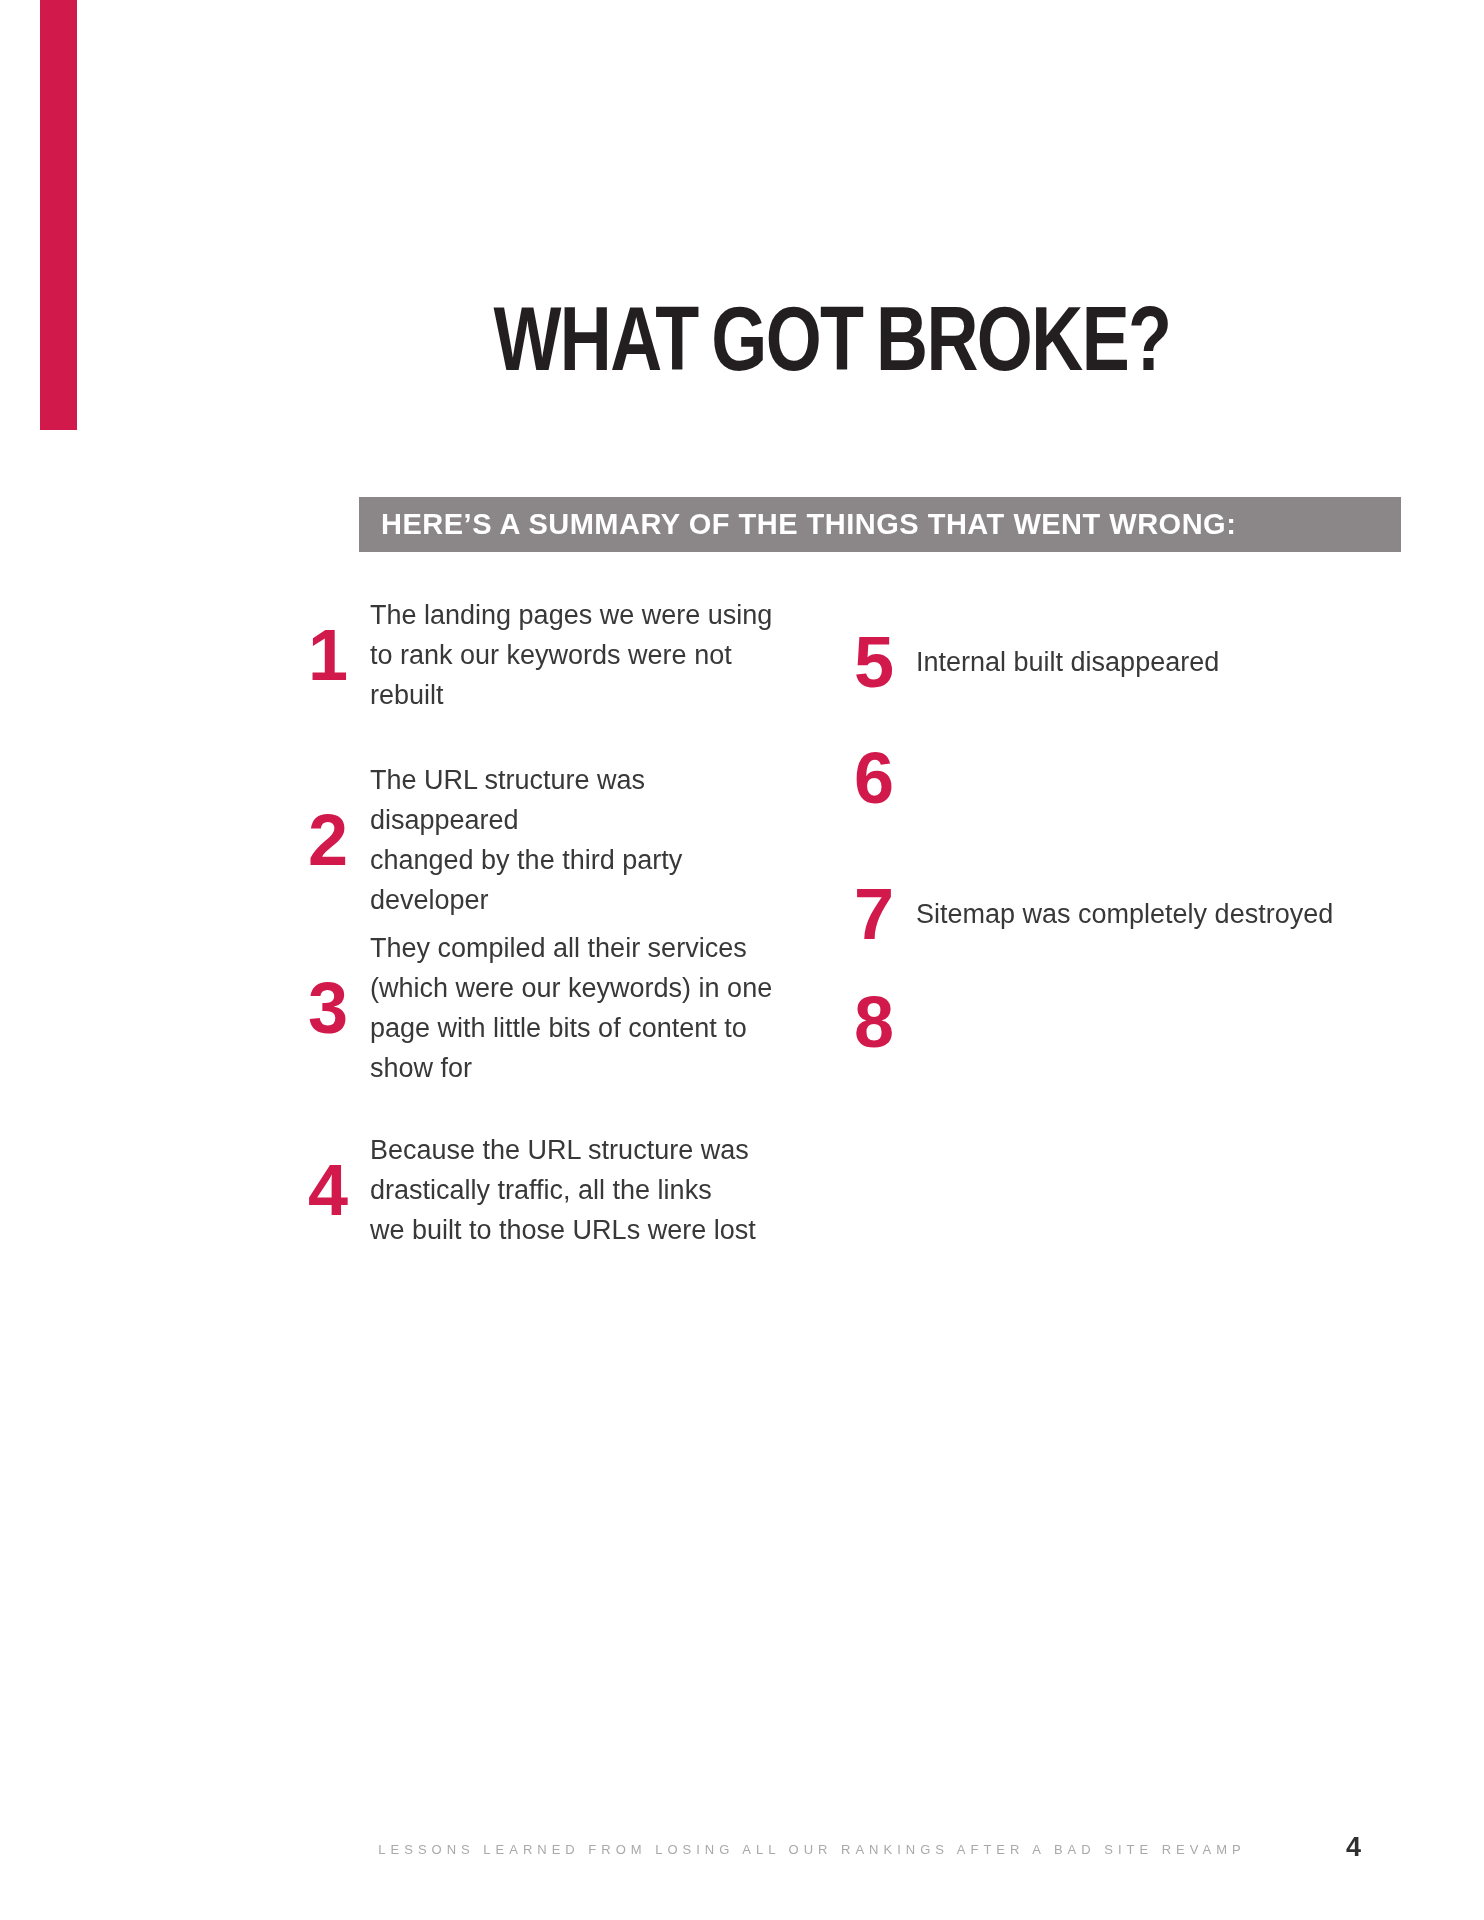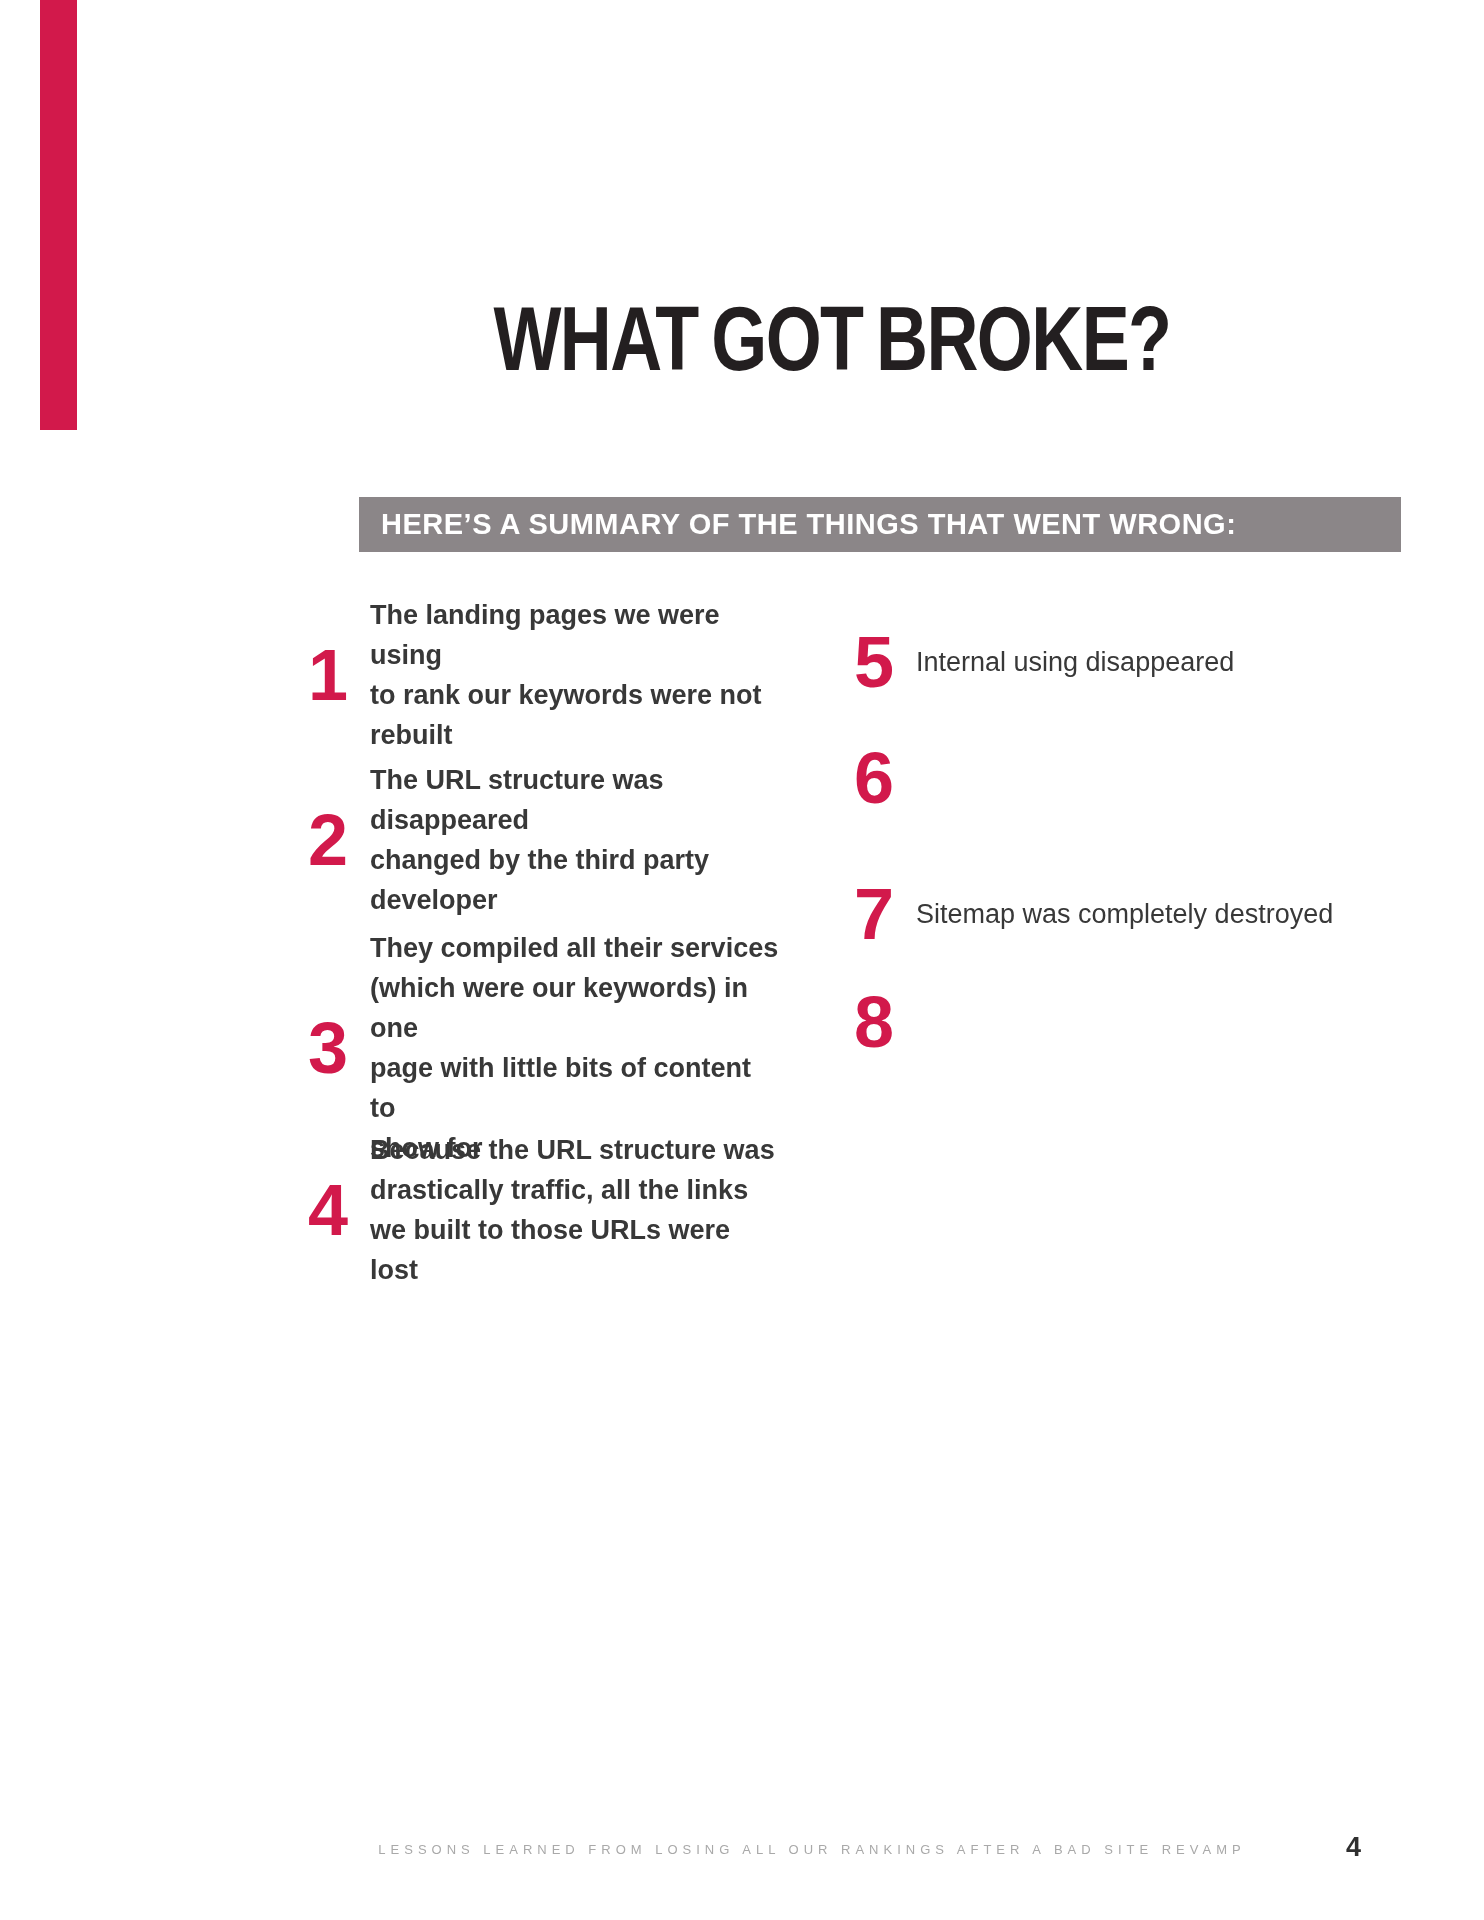"The landing pages we were" .col-left .txt { font-weight: bold -> none }
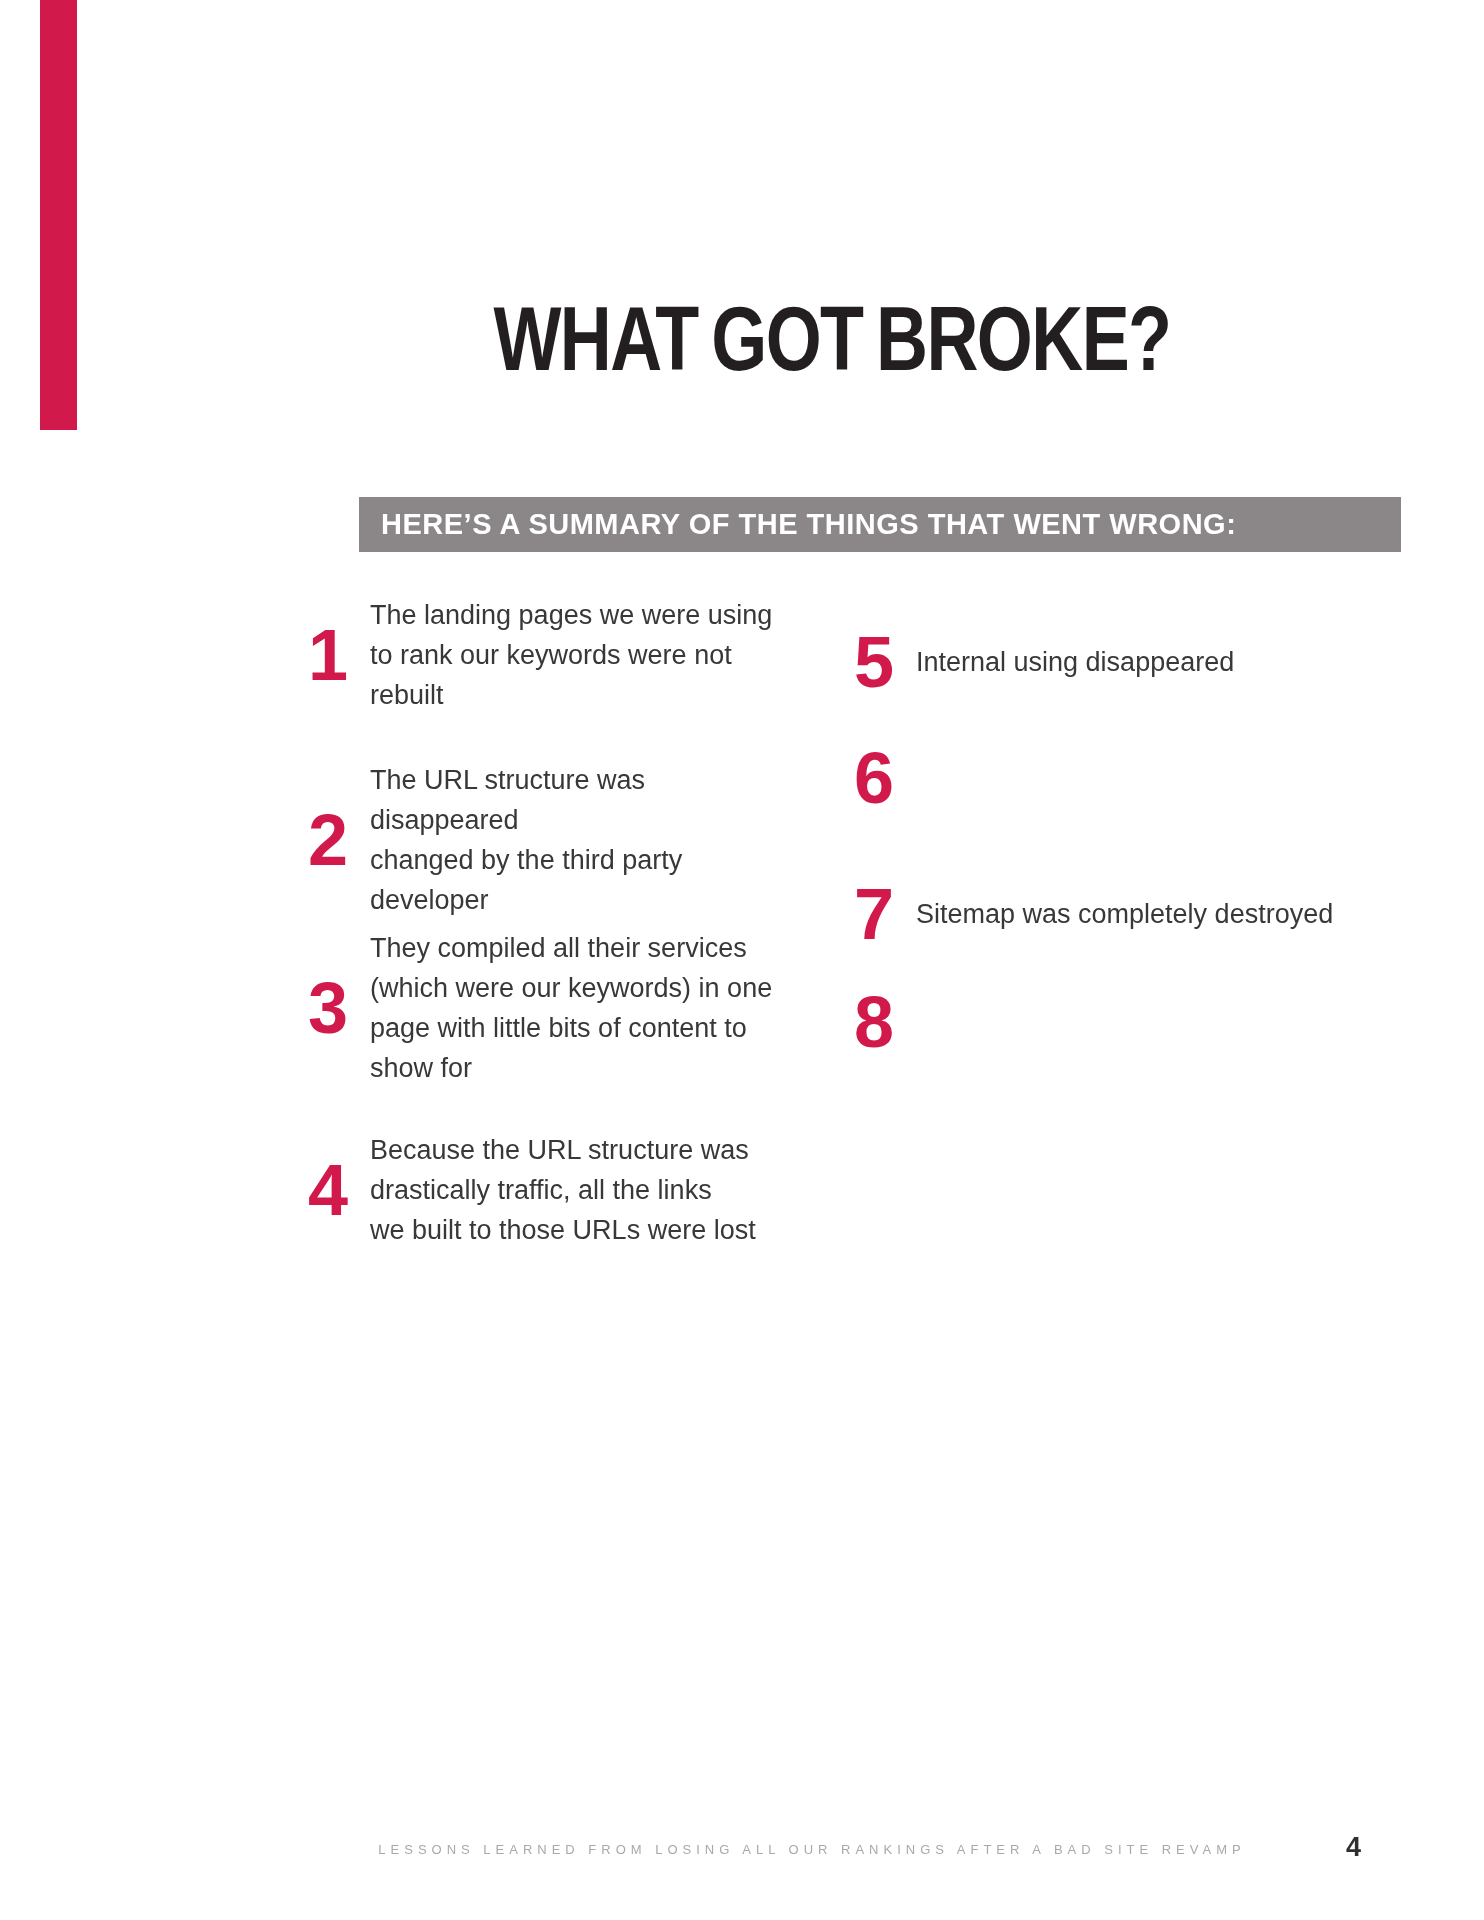"Internal using disappeared" span.txt { text: using -> built }
